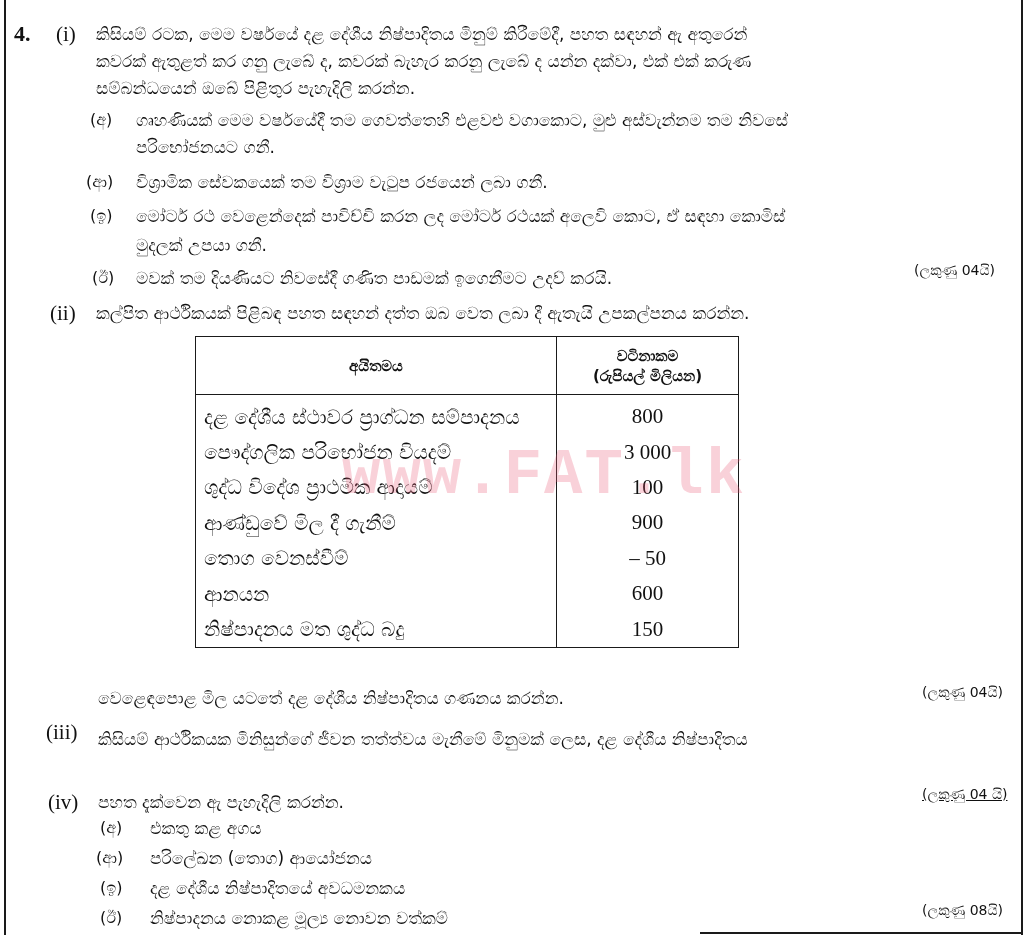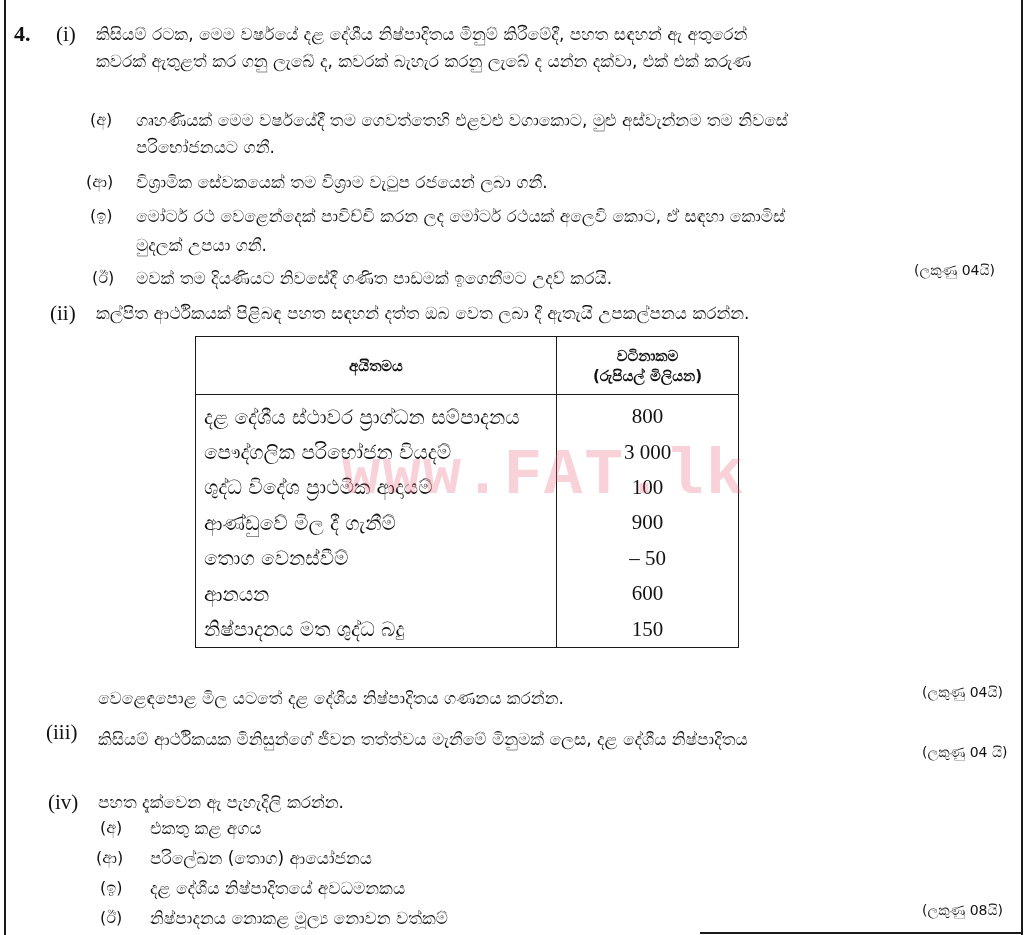"සම්බන්ධයෙන් ඔබේ පිළිතුර පැහැදිලි කරන්න." span.txt { html: none -> <span>සම්බන්ධයෙන් ඔබේ පිළිතුර පැහැදිලි කරන්න.</span> }
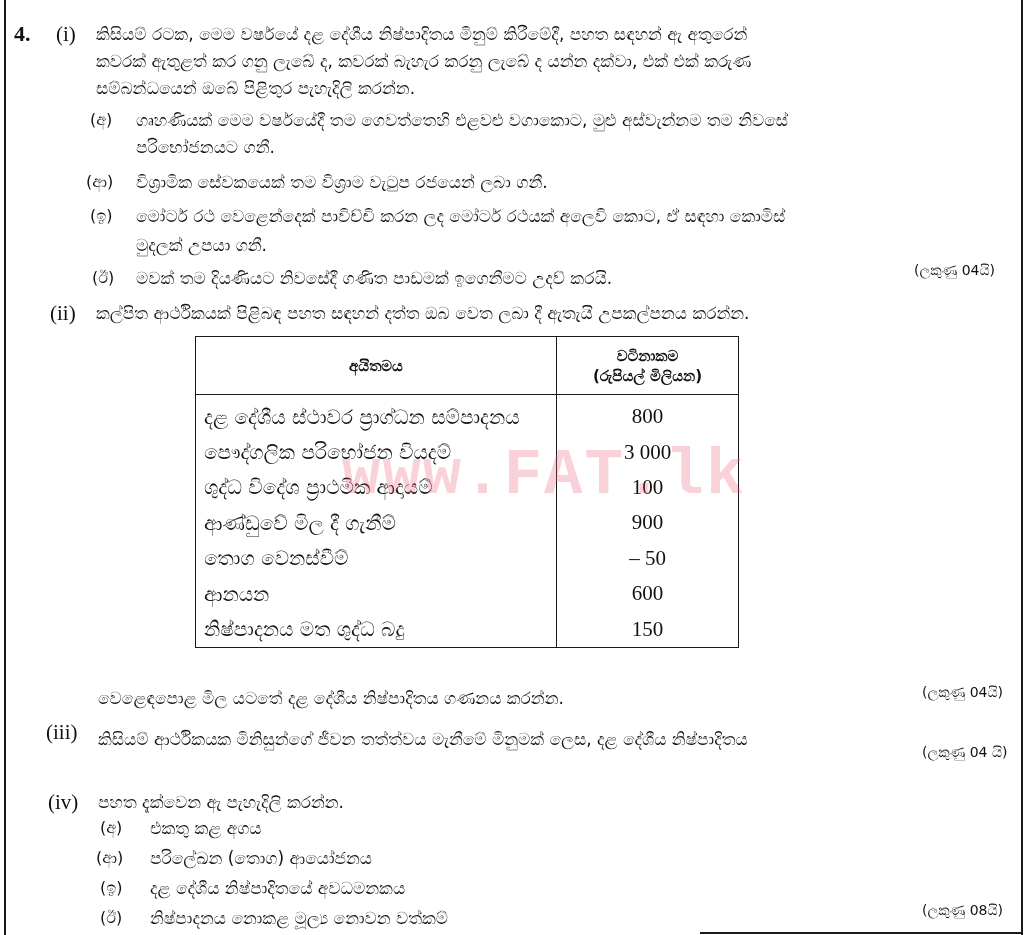"(ලකුණු 04 යි)" span.txt { text-decoration: none -> underline; top: 742px -> 784px }
